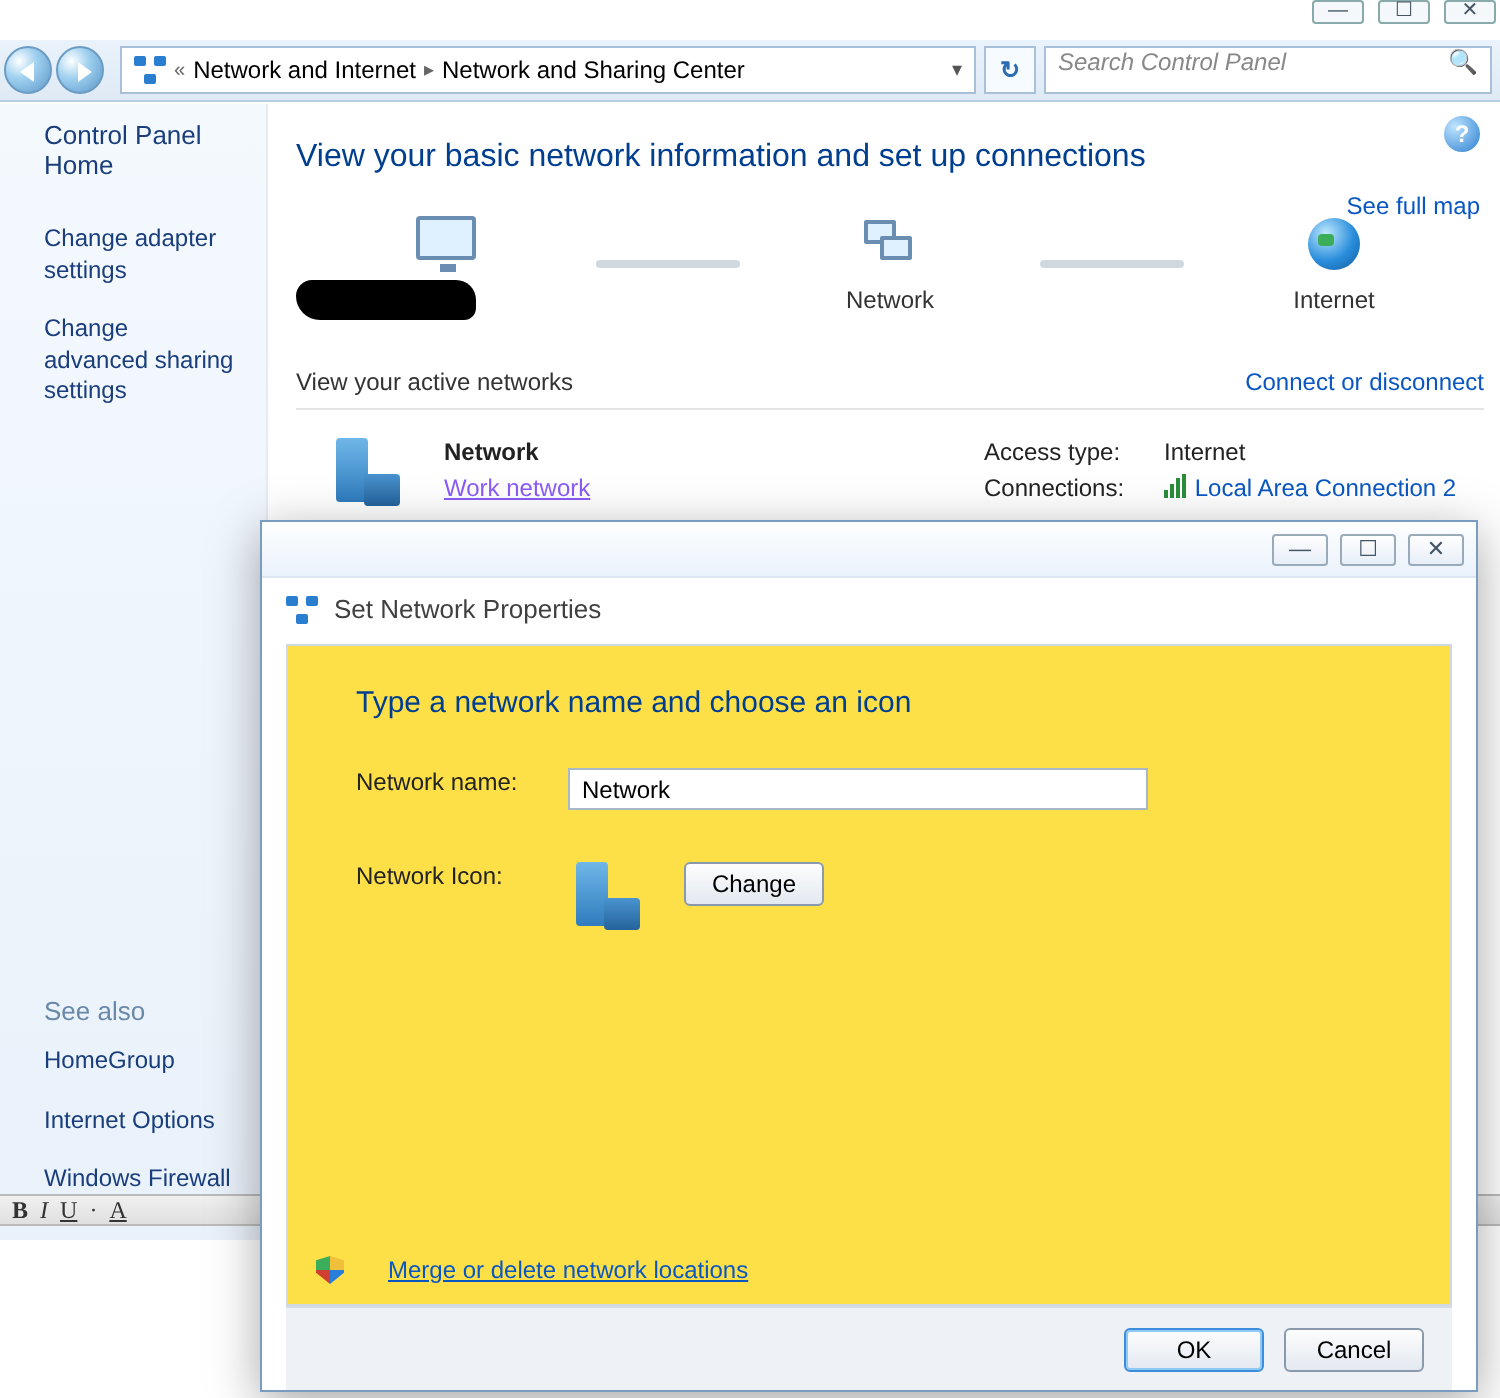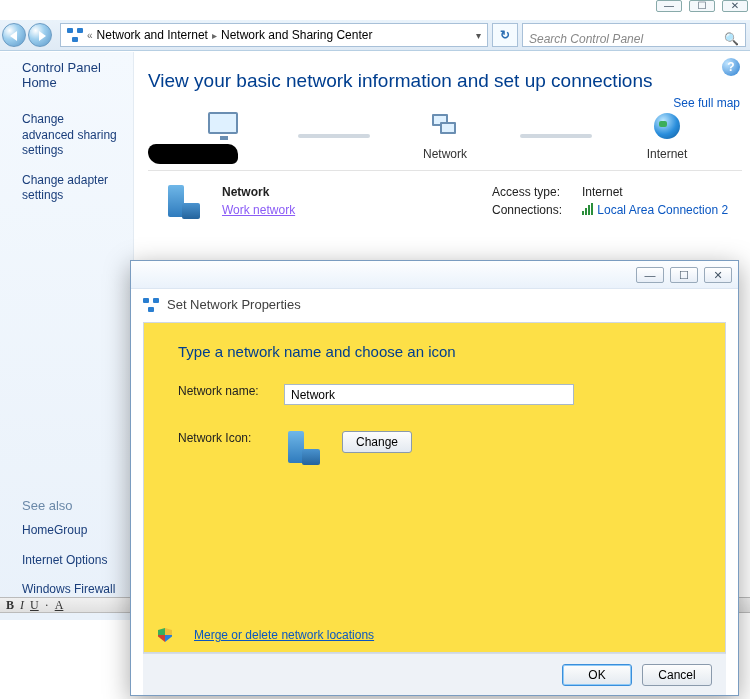"Search Control Panel" .search { align-items: flex-end -> flex-start }
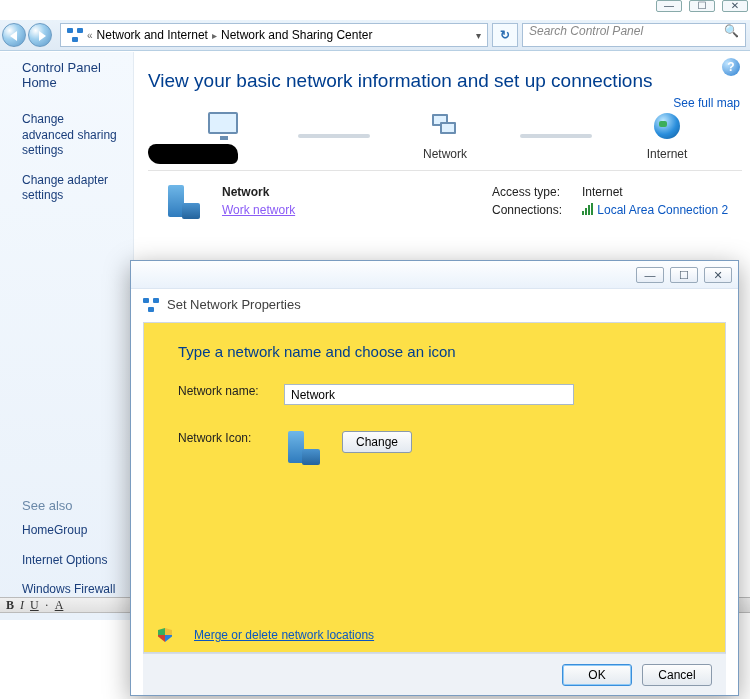"View your basic network information" .content h2 { font-size: 19px -> 16px }
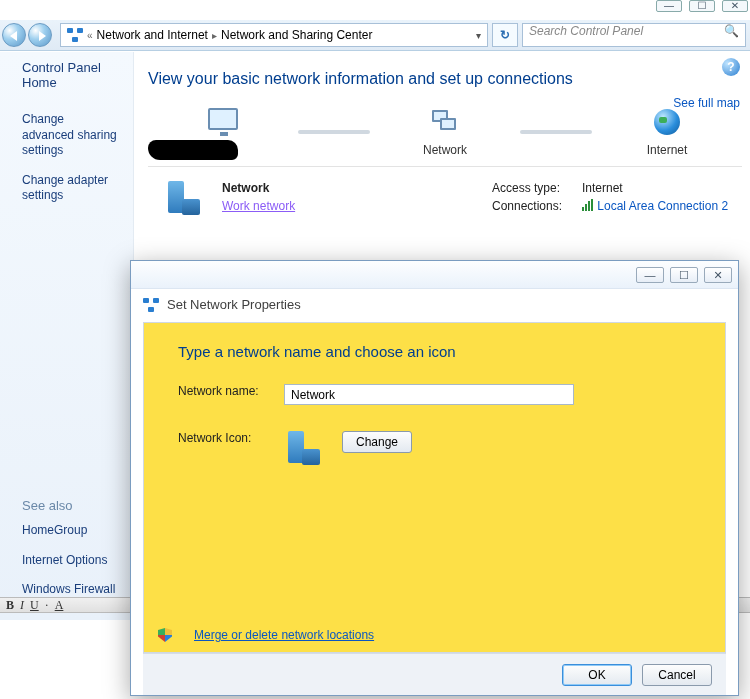"Change advanced sharing settings" a.navlink { order: before "Change adapter settings" -> after "Change adapter settings" }
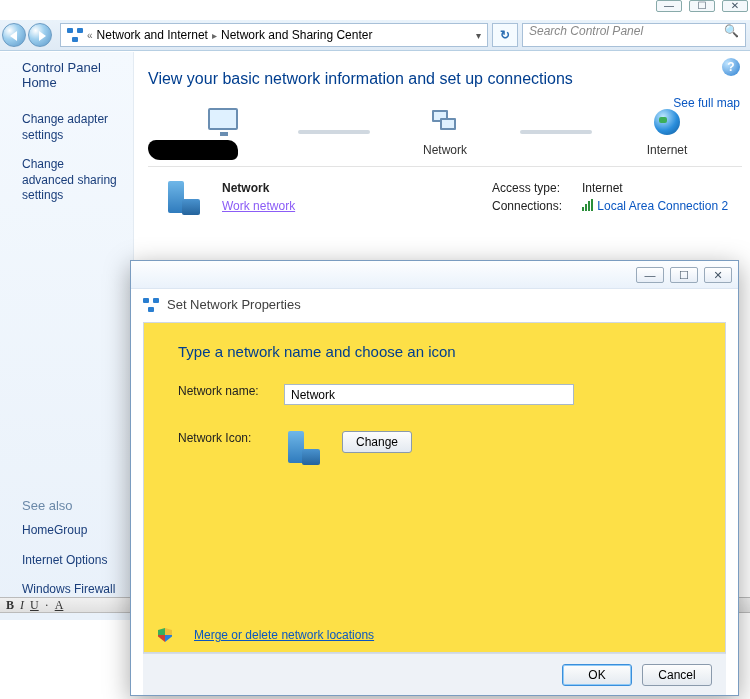"View your active networks" div.viewactive { html: none -> <div> <span>View your active networks</span> <a>Connect or disconnect</a> </div> }
